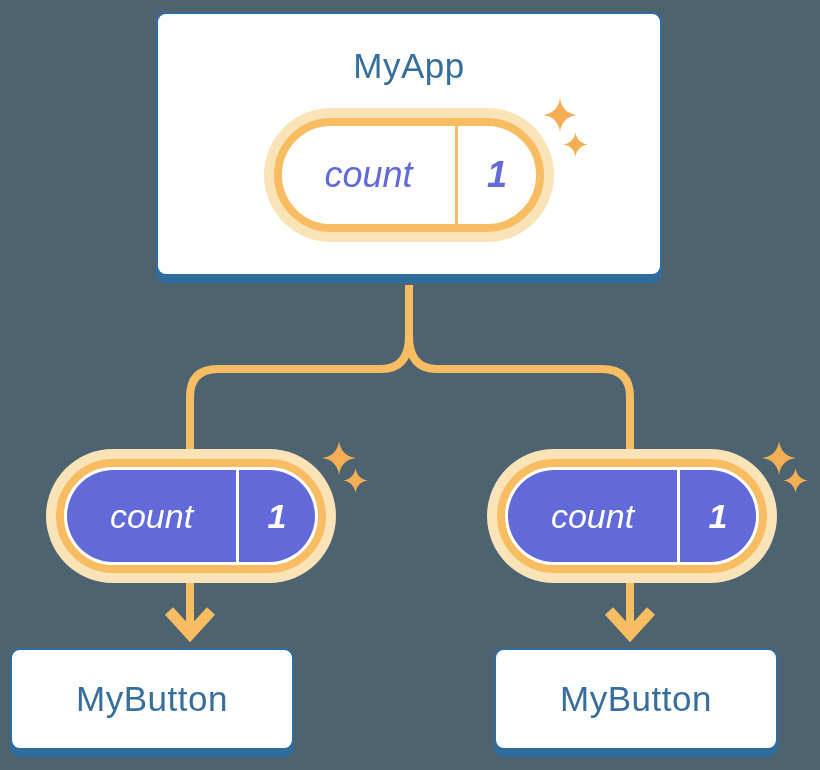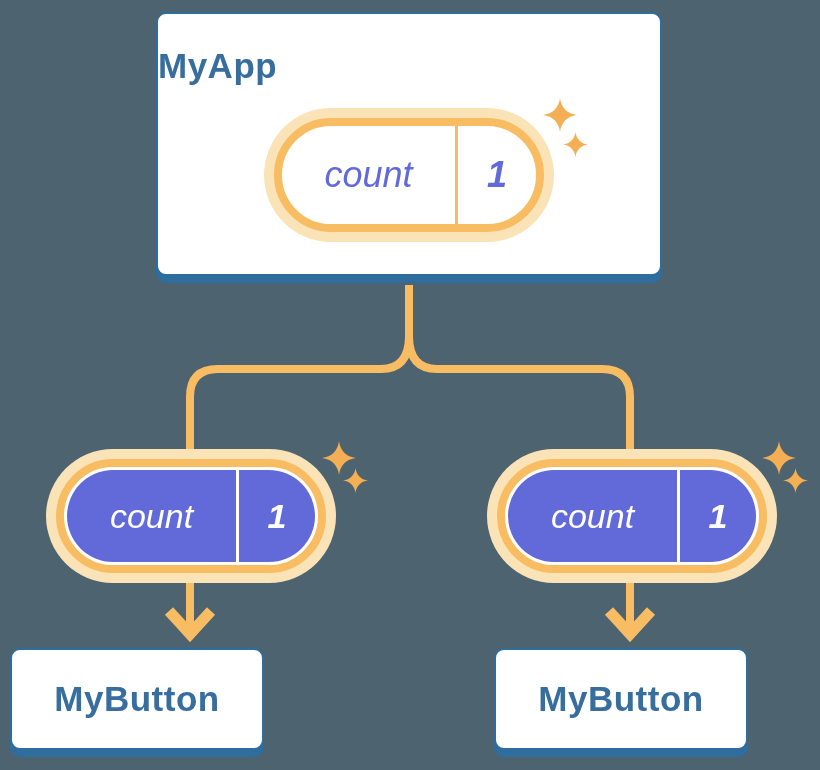"MyApp" .card-title { font-weight: bold -> normal; text-align: none -> center }
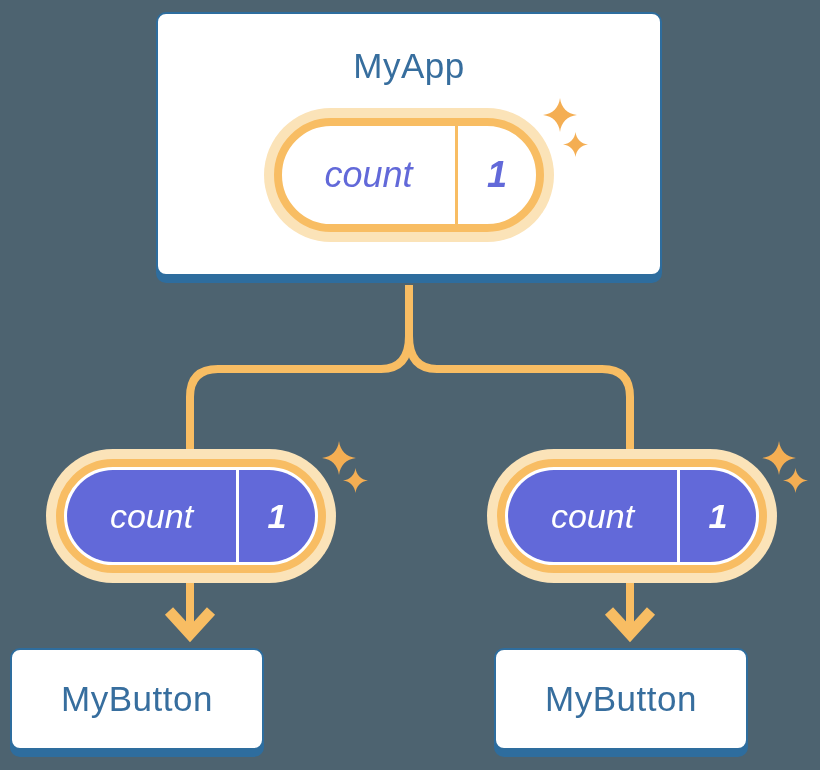"MyButton" .leaf-card { width: 254px -> 284px }
